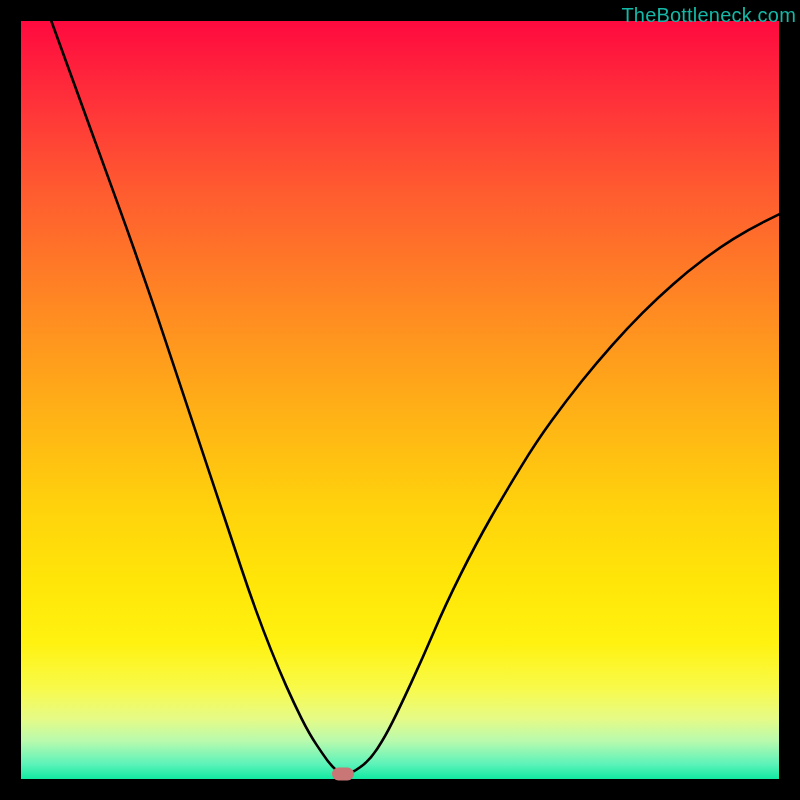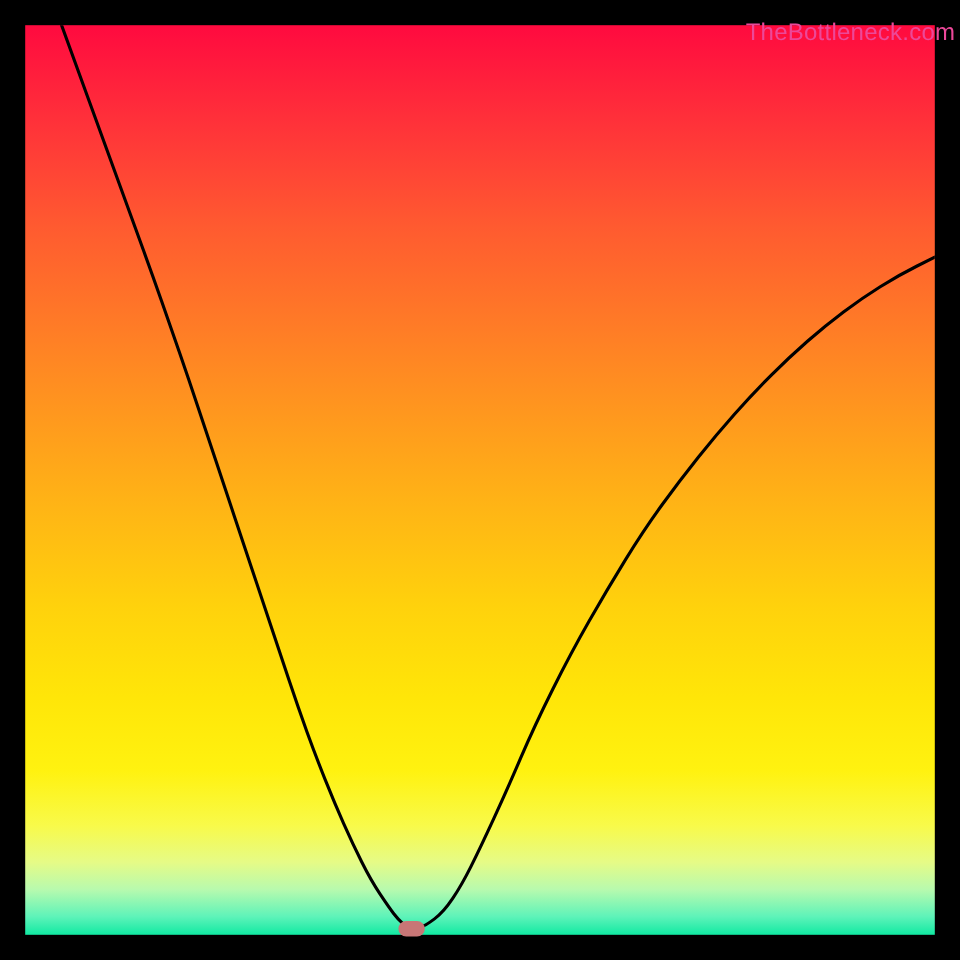"TheBottleneck.com" .watermark { color: #ec4899 -> #14b8a6; top: 16px -> 4px }
